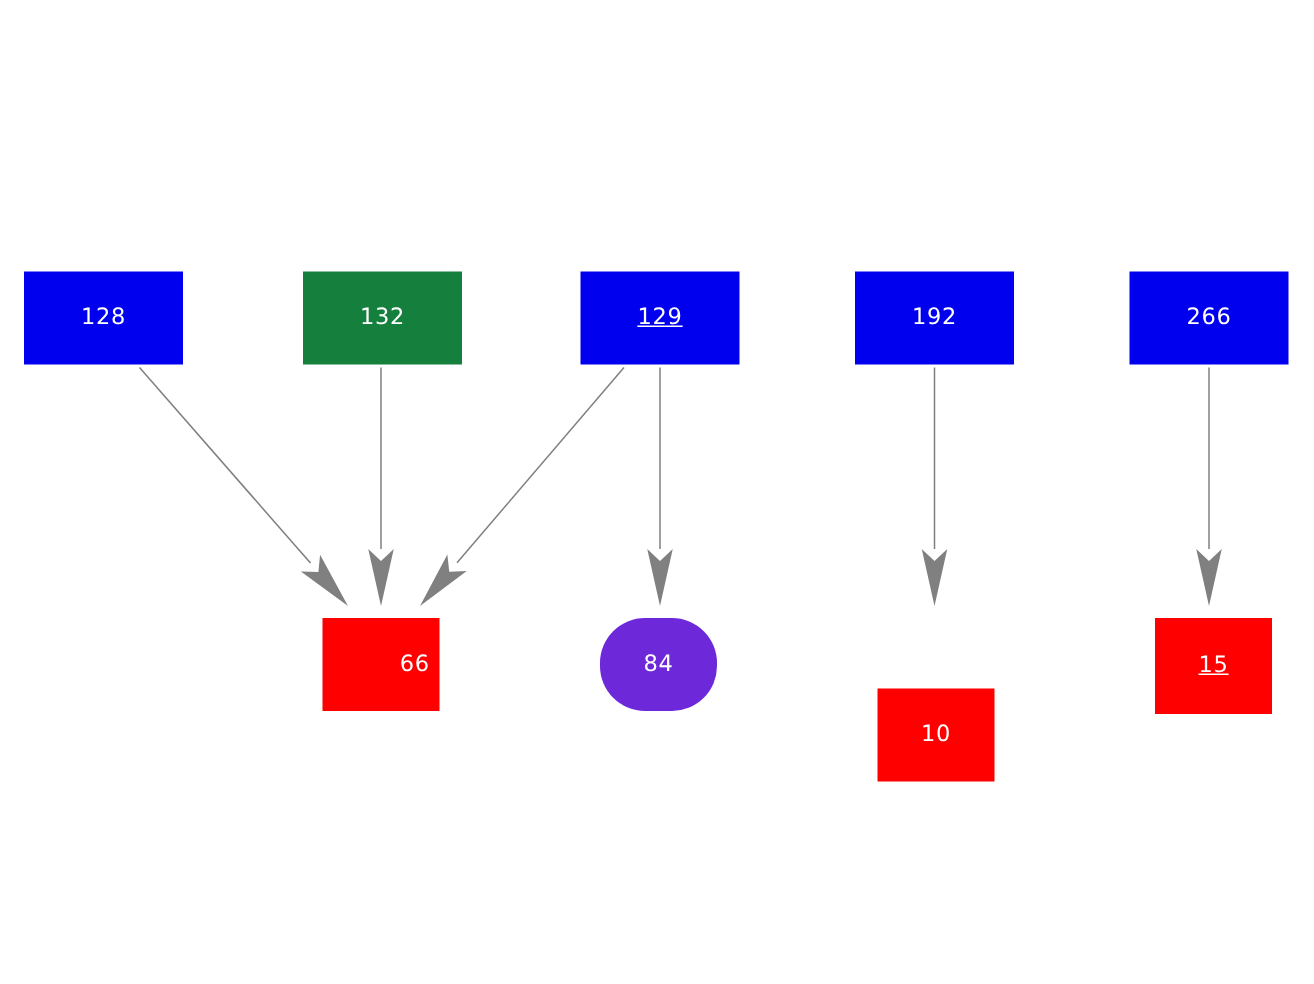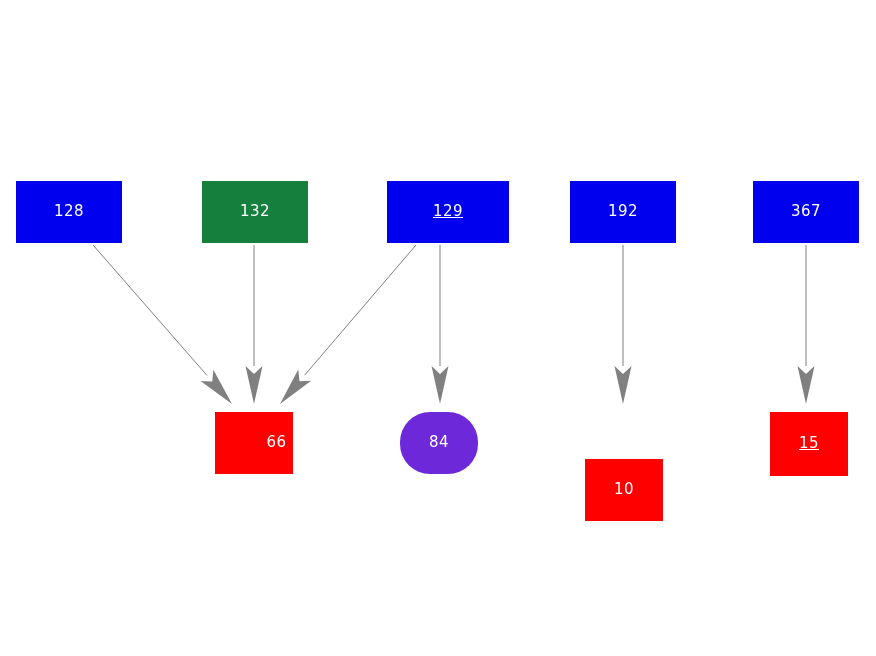"129" div.node { width: 122px -> 106px }
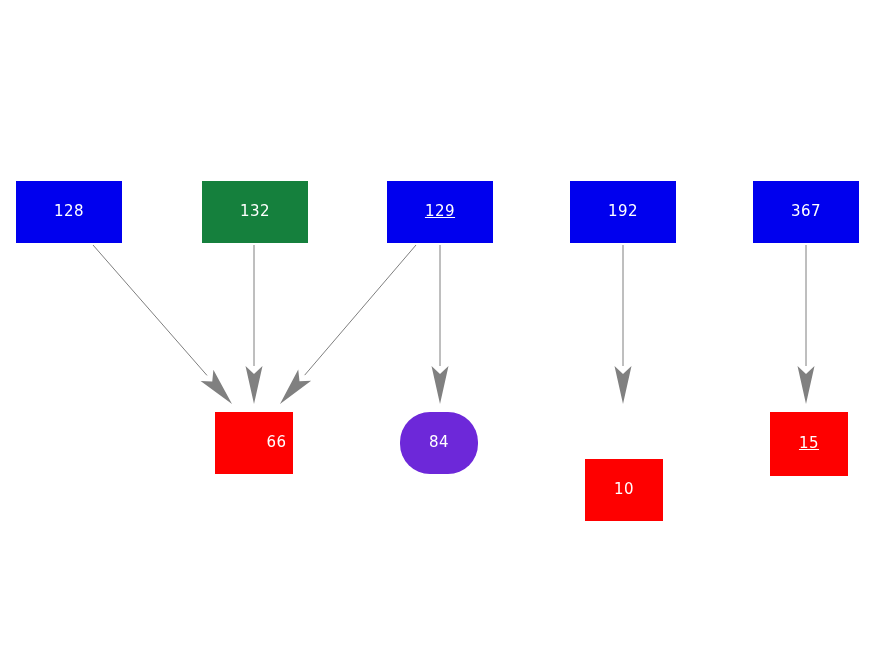"367" span.node-label { text: 367 -> 266 }
